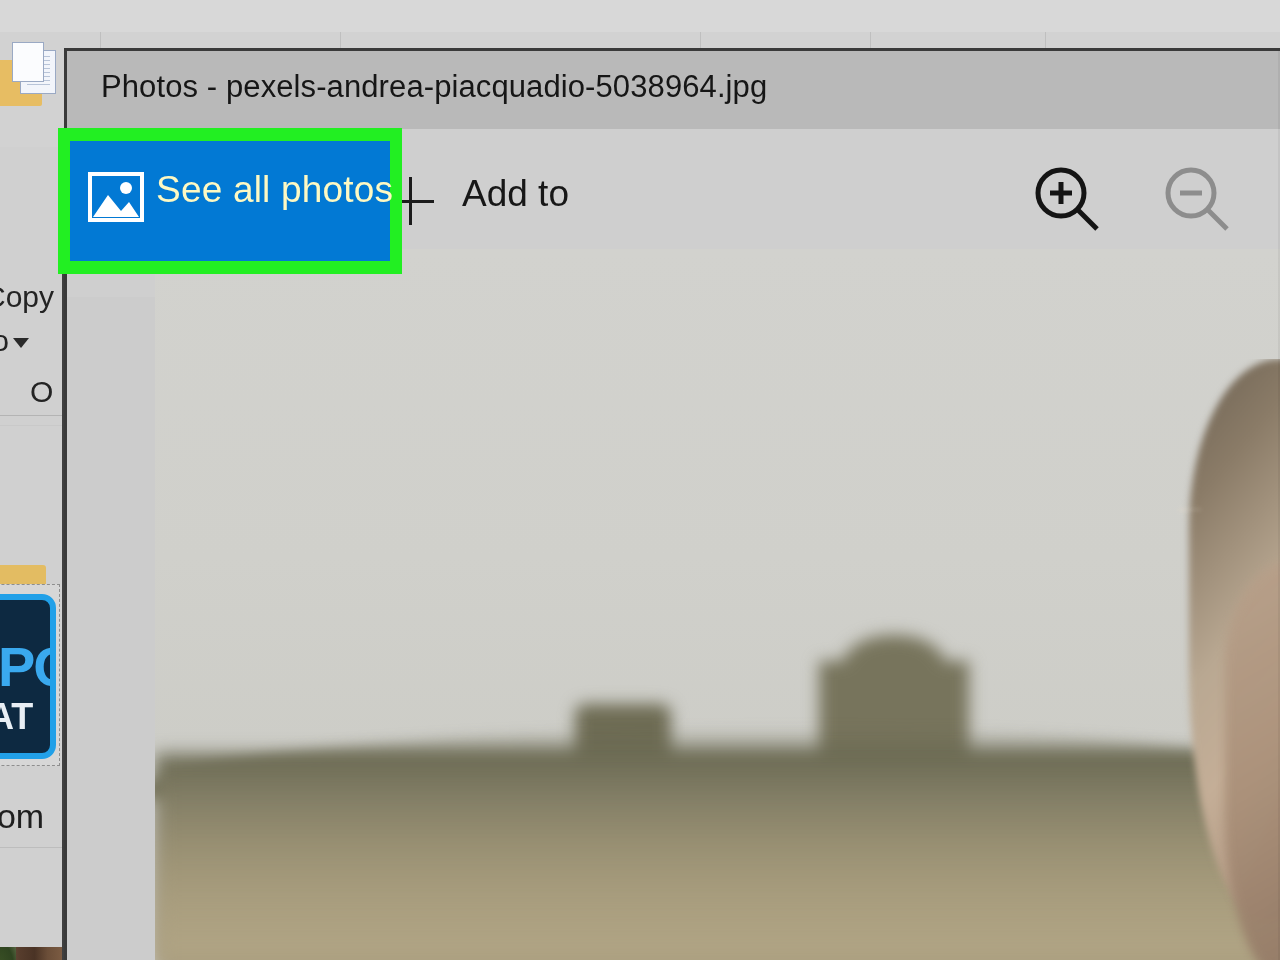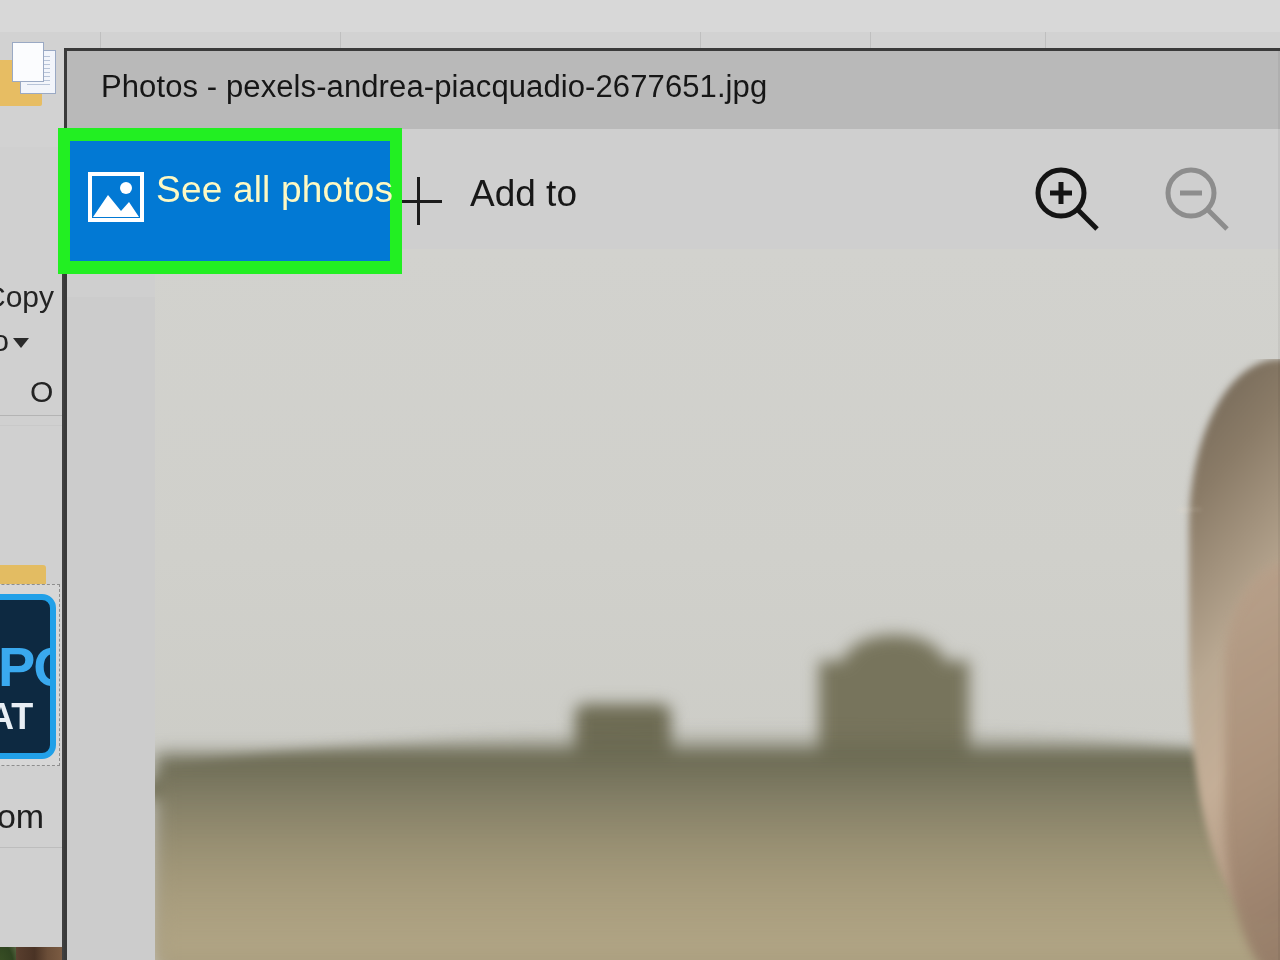"Photos -" div.photos-title { text: pexels-andrea-piacquadio-2677651.jpg -> pexels-andrea-piacquadio-5038964.jpg }
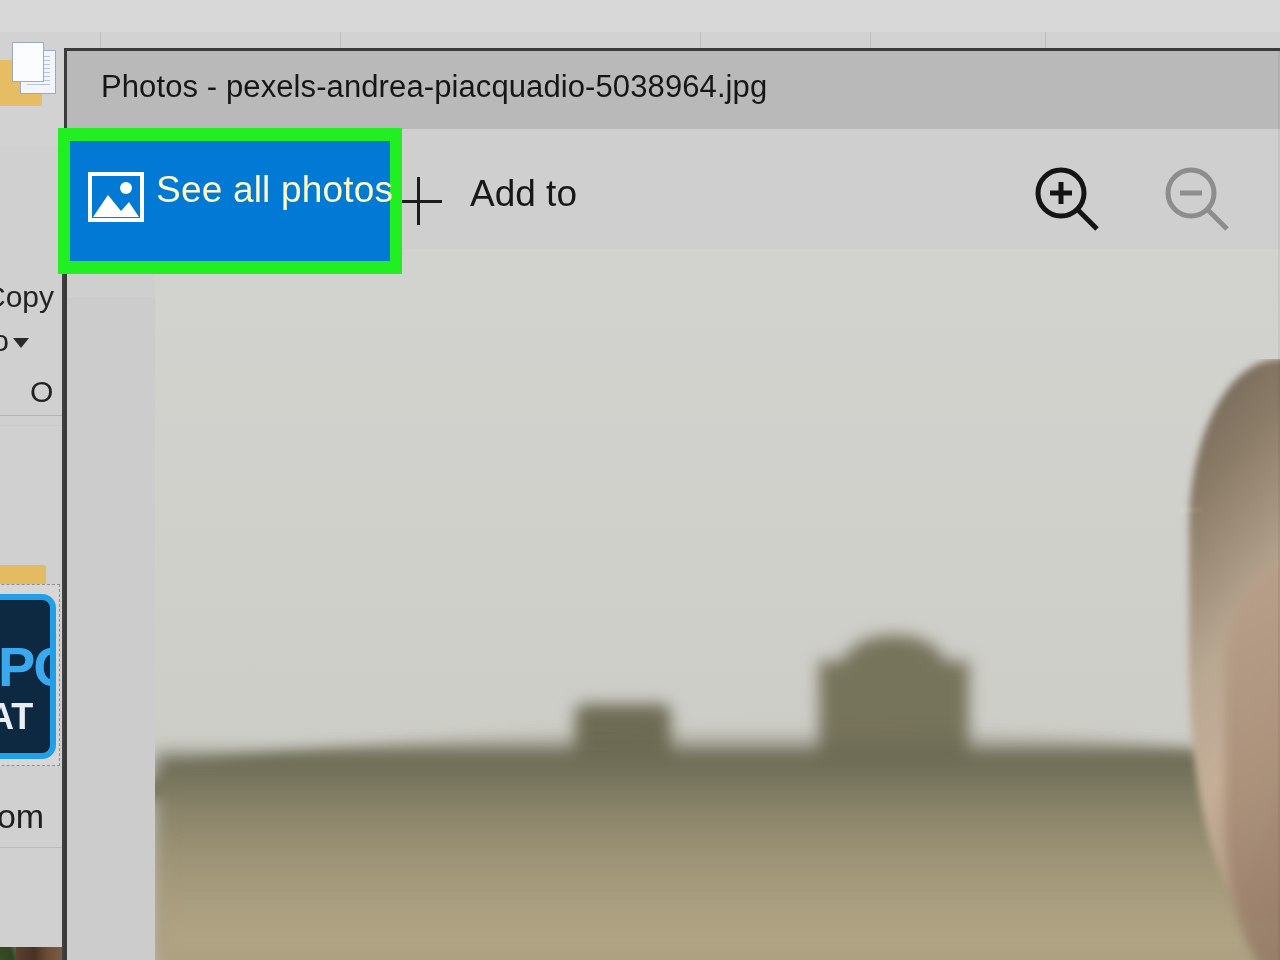"Add to" .addto-btn { left: 348px -> 340px }
